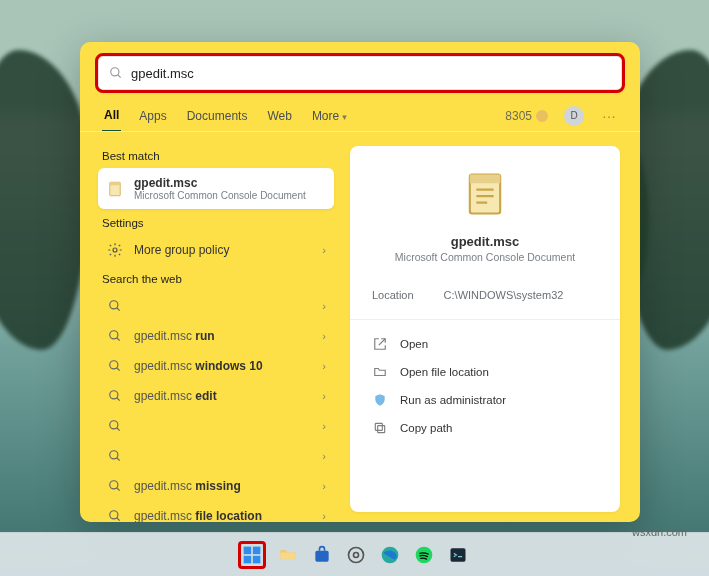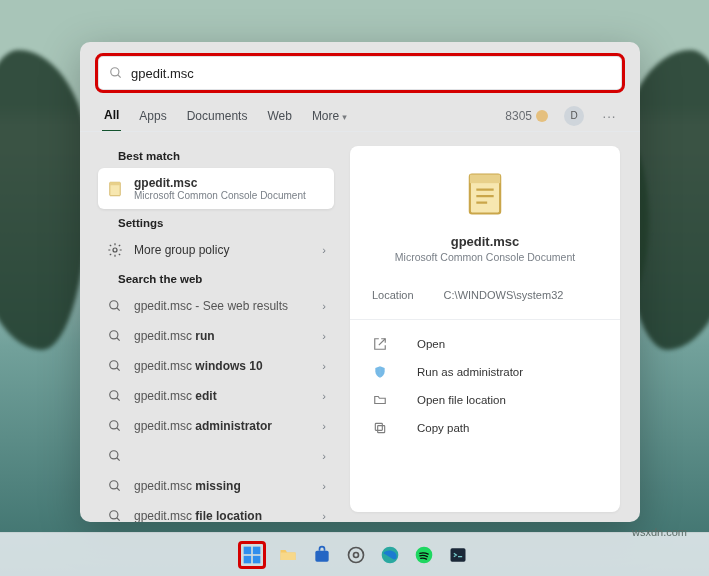"gpedit.msc" .start-panel { background: #e5e5e5 -> #fde047 }
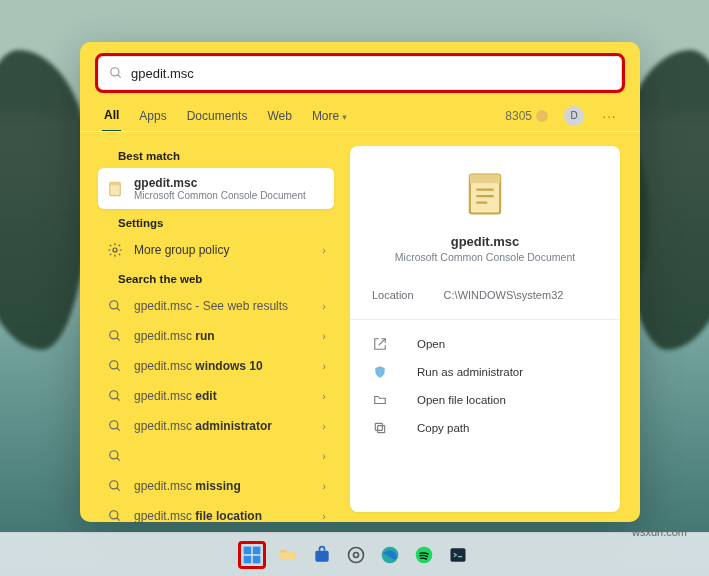"Best match" .sec-title { font-weight: 700 -> 400; margin: 8px 20px 6px -> 8px 4px 6px }
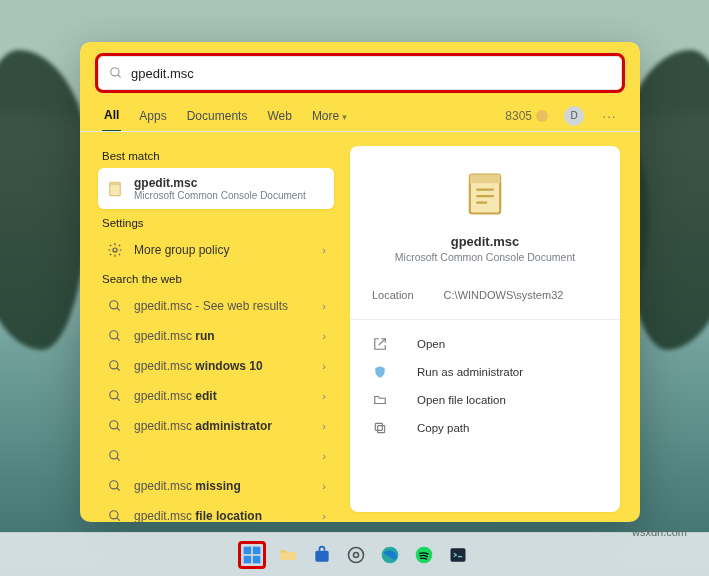"gpedit.msc - See web results" span { html: <span><span>gpedit.msc</span><span> - See web results</span></span> -> none }
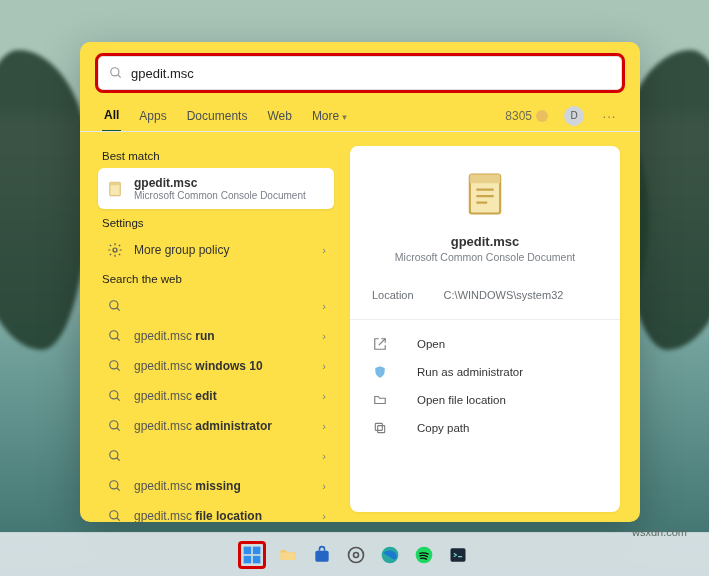"Open" .action { gap: 29px -> 12px }
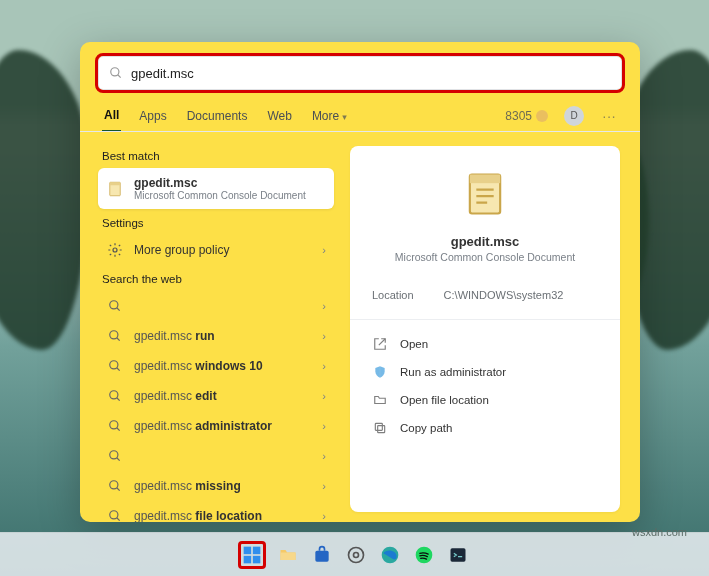"Run as administrator" div.action { order: before "Open file location" -> after "Open file location" }
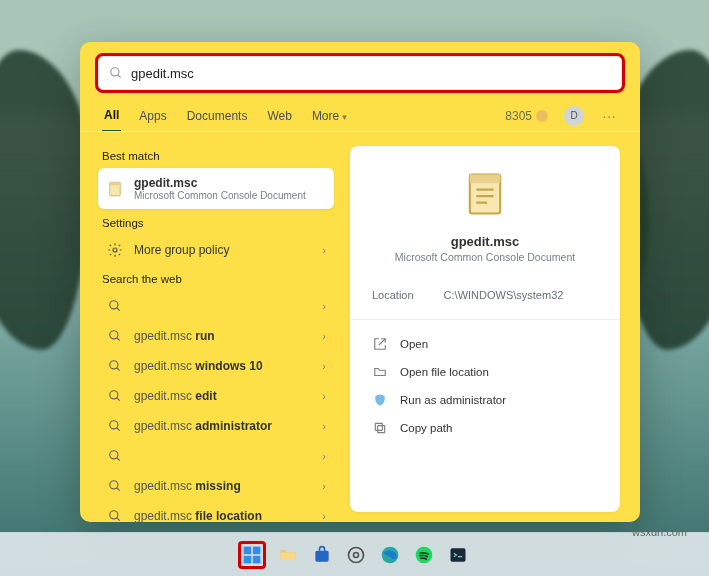"gpedit.msc administrator" span { html: <span><span>gpedit.msc </span><span>administrator</span></span> -> none }
